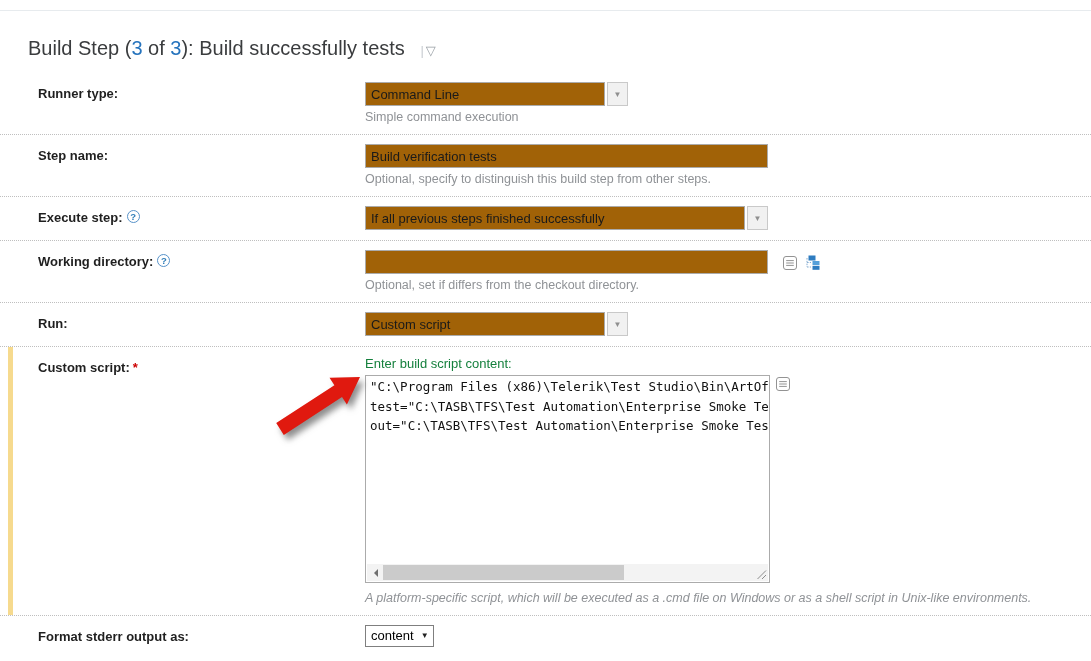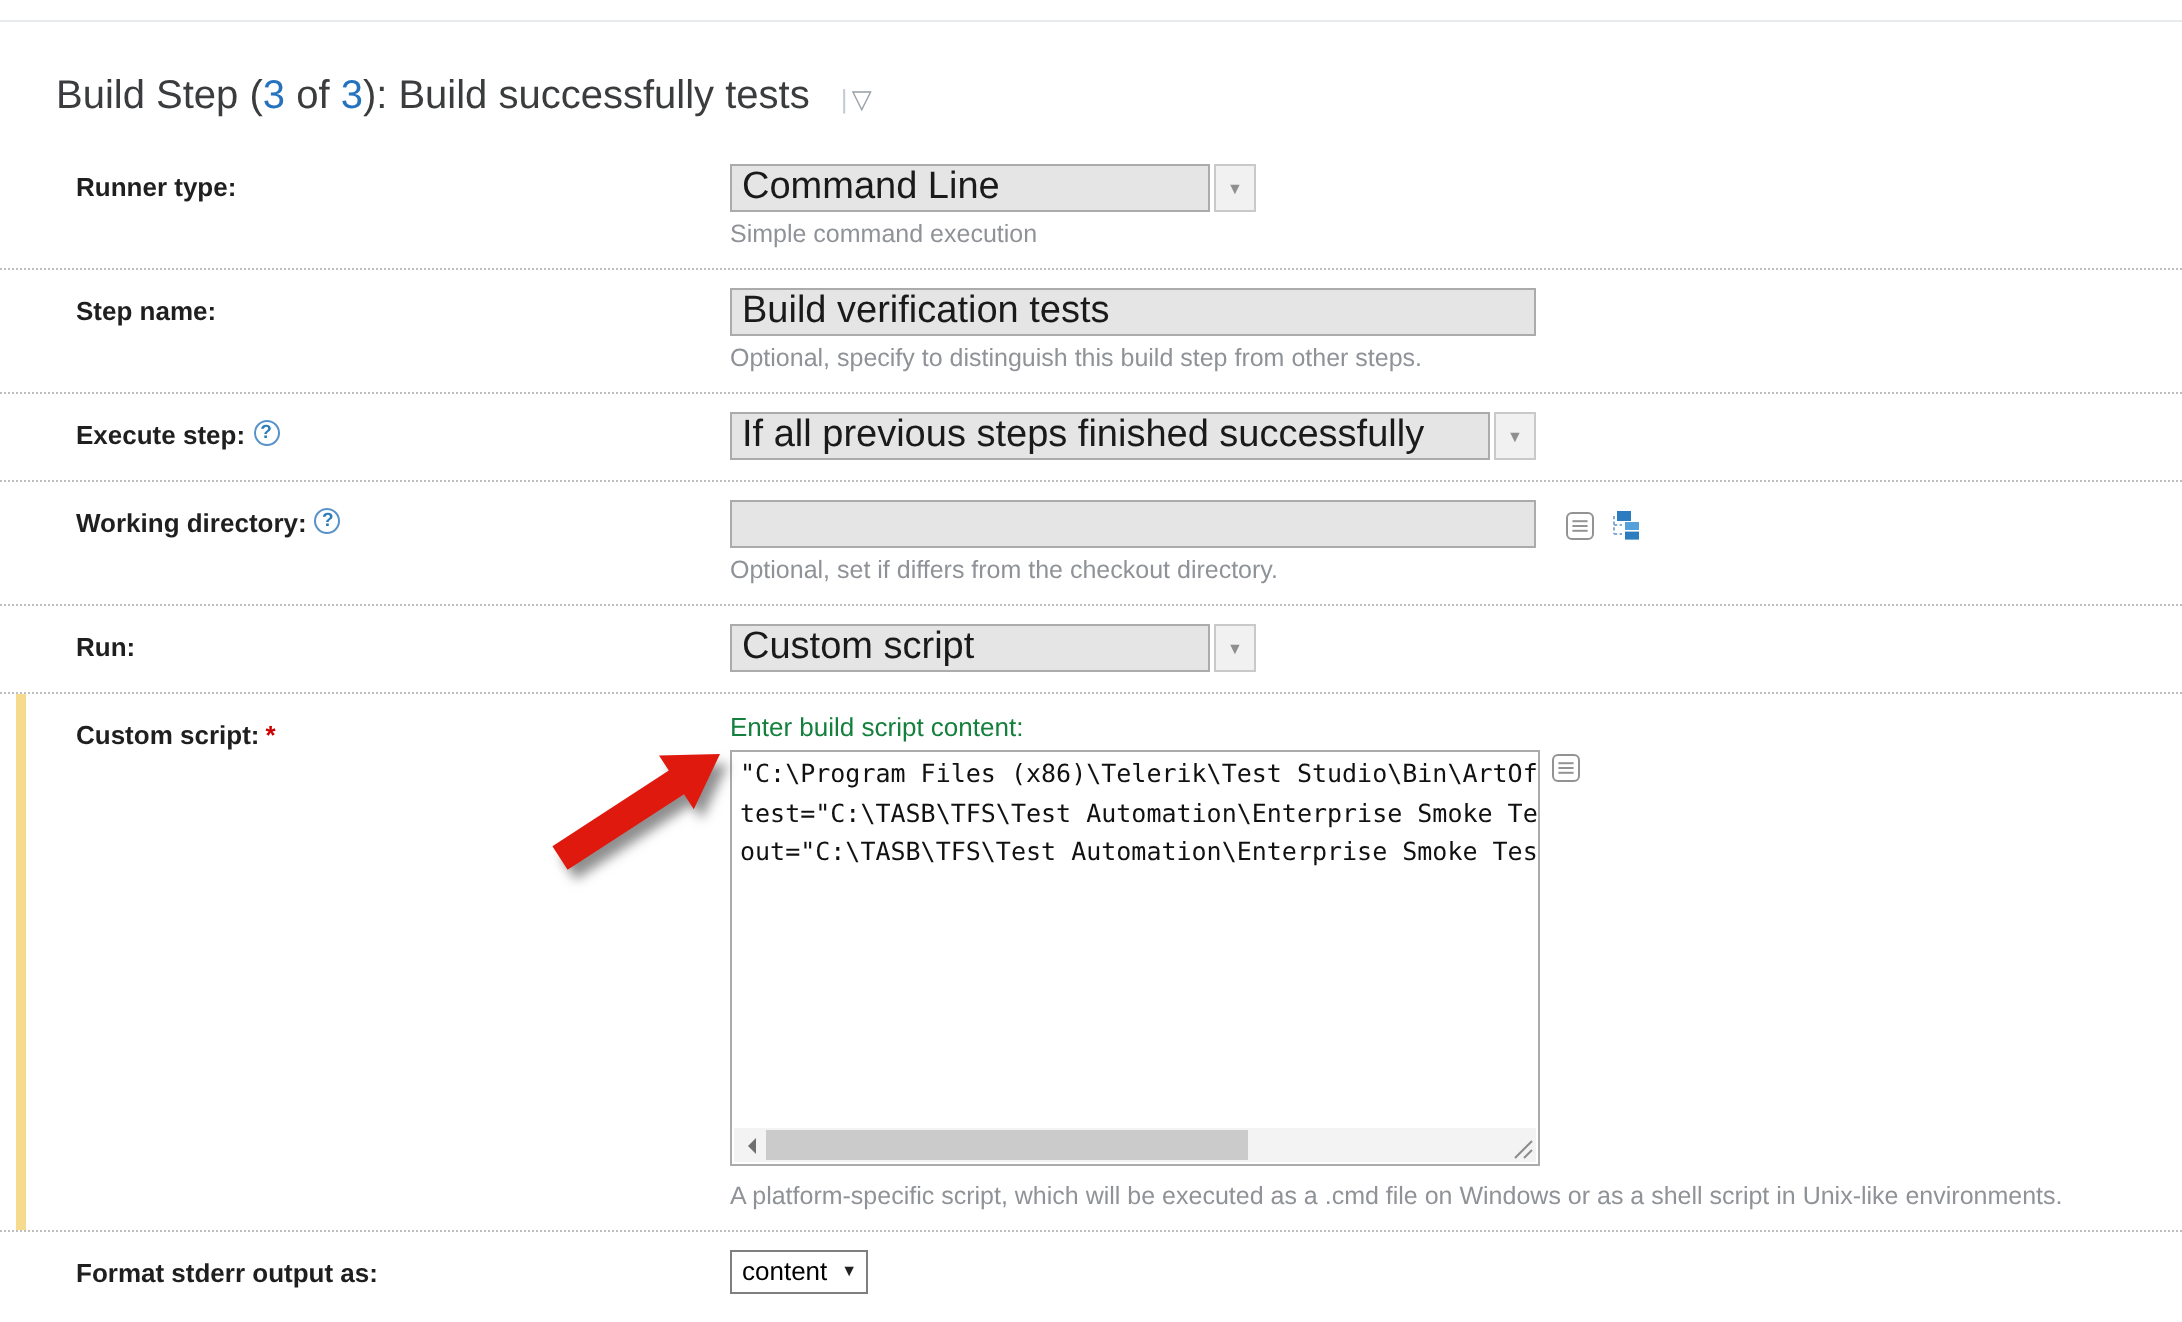"Command Line" input.text { background: #e5e5e5 -> #a16207; font-size: 19px -> 13px }
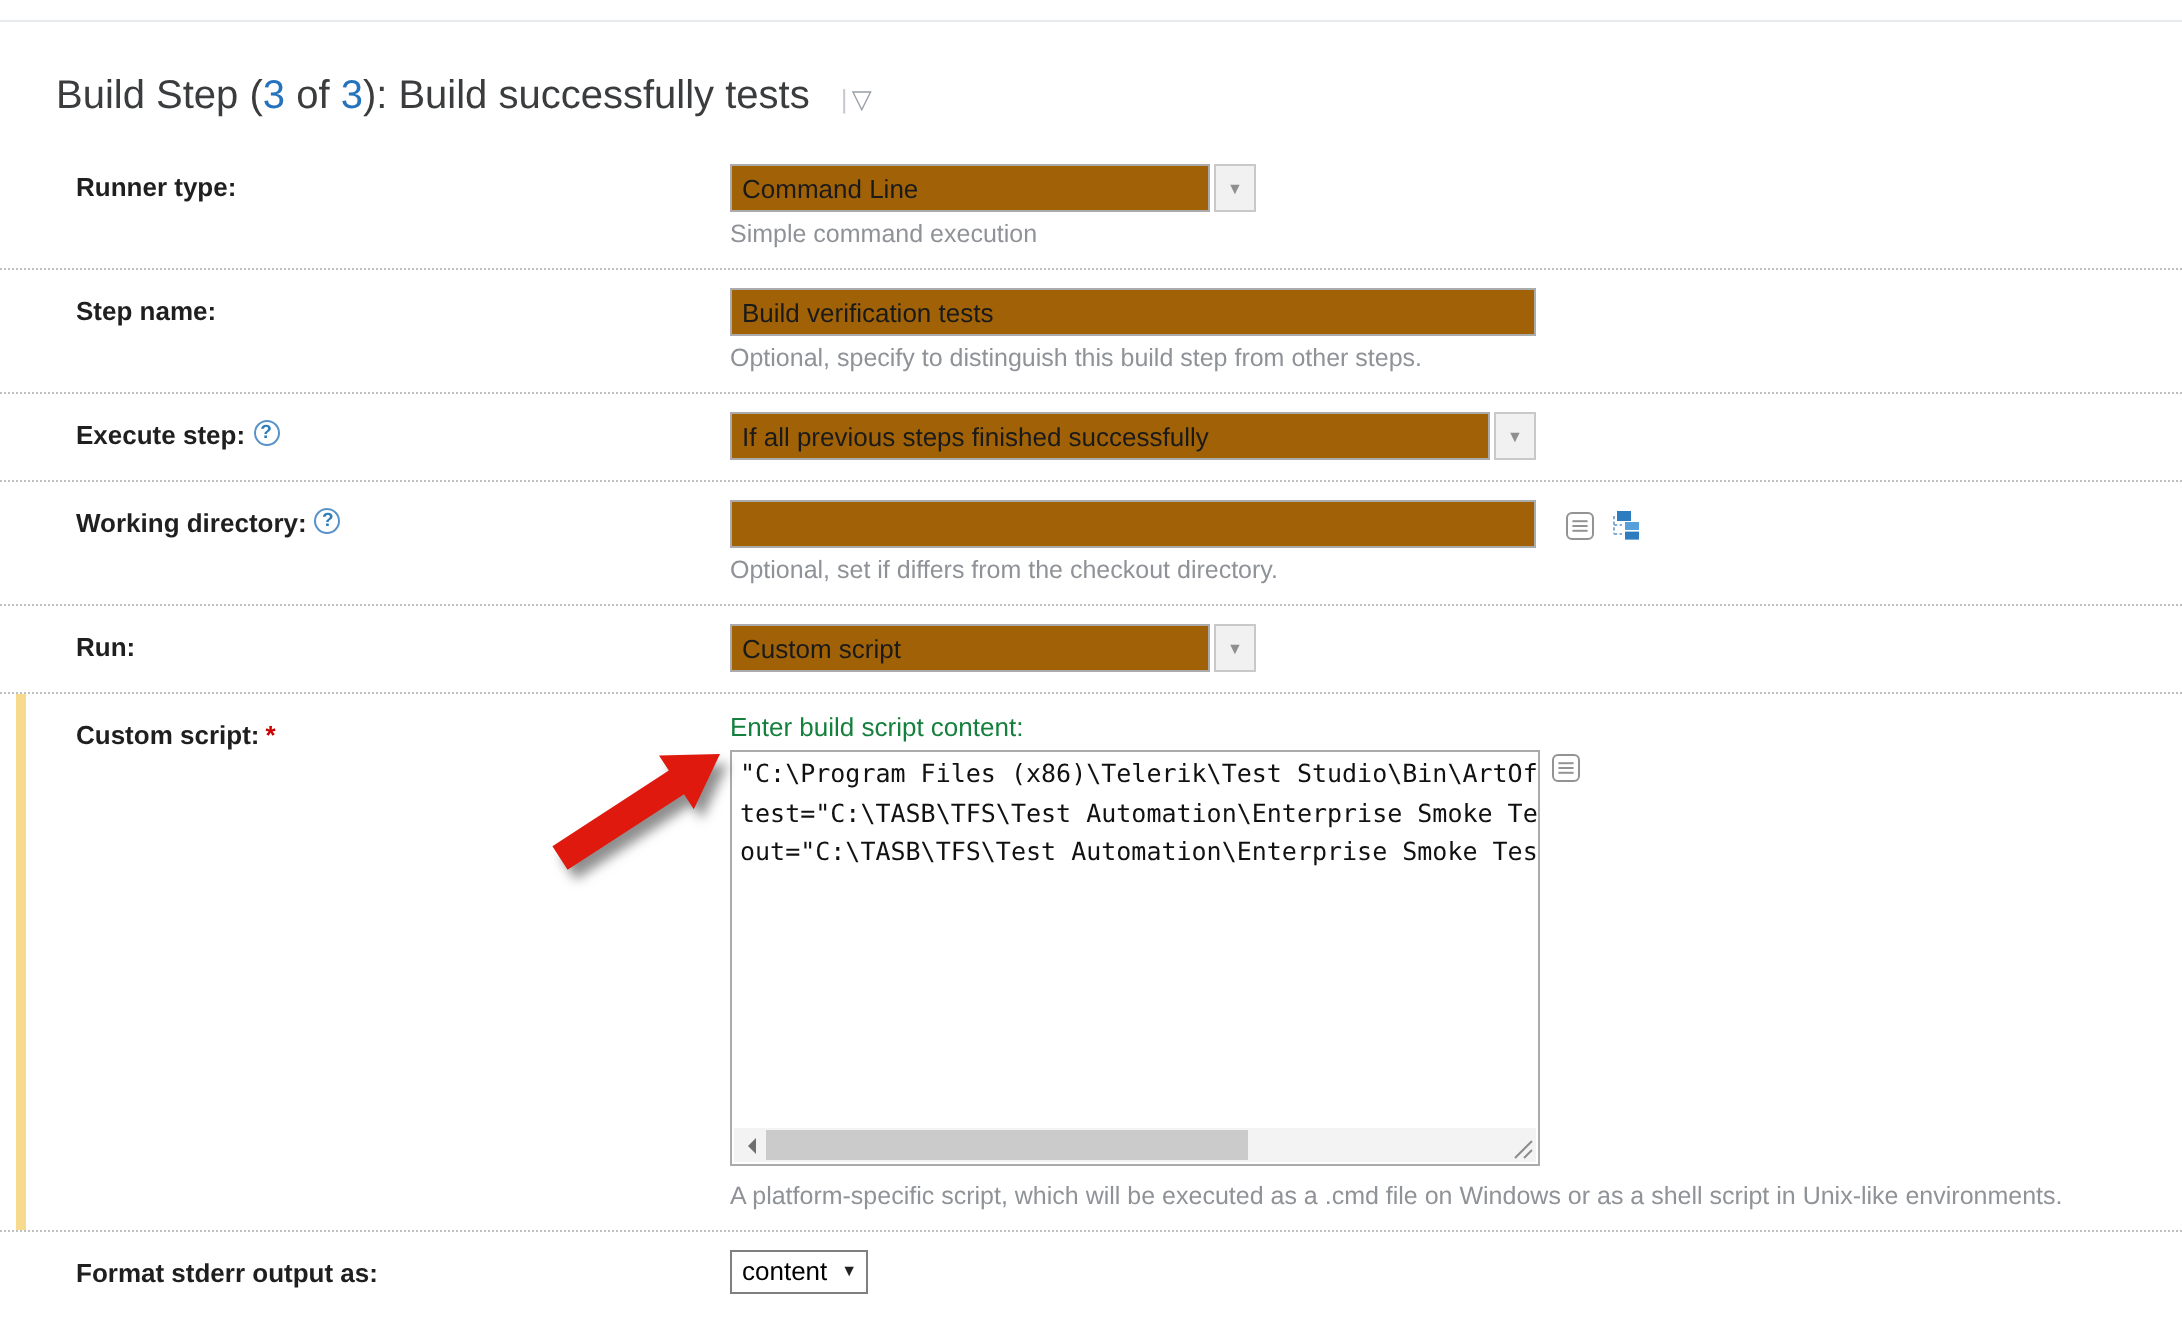"A platform-specific script, which will" div.note { font-style: none -> italic }
